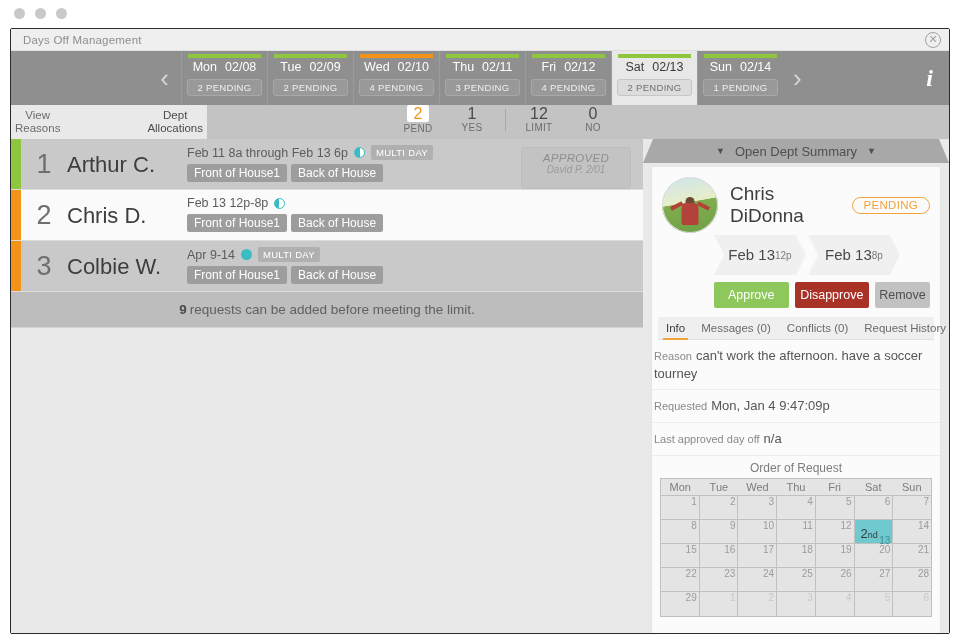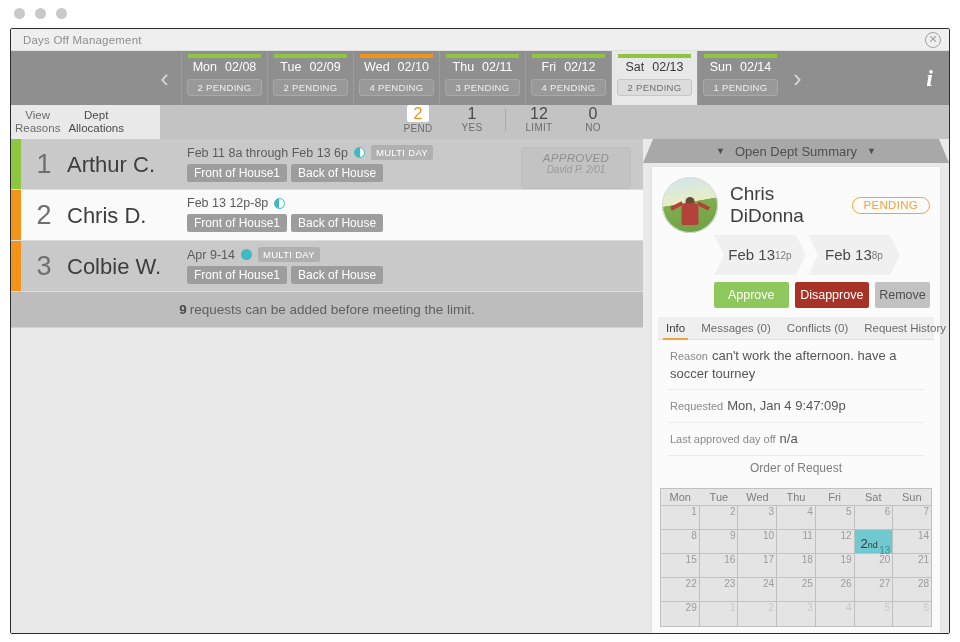"View" .lr-tabs { justify-content: flex-start -> space-between; width: 149px -> 196px }
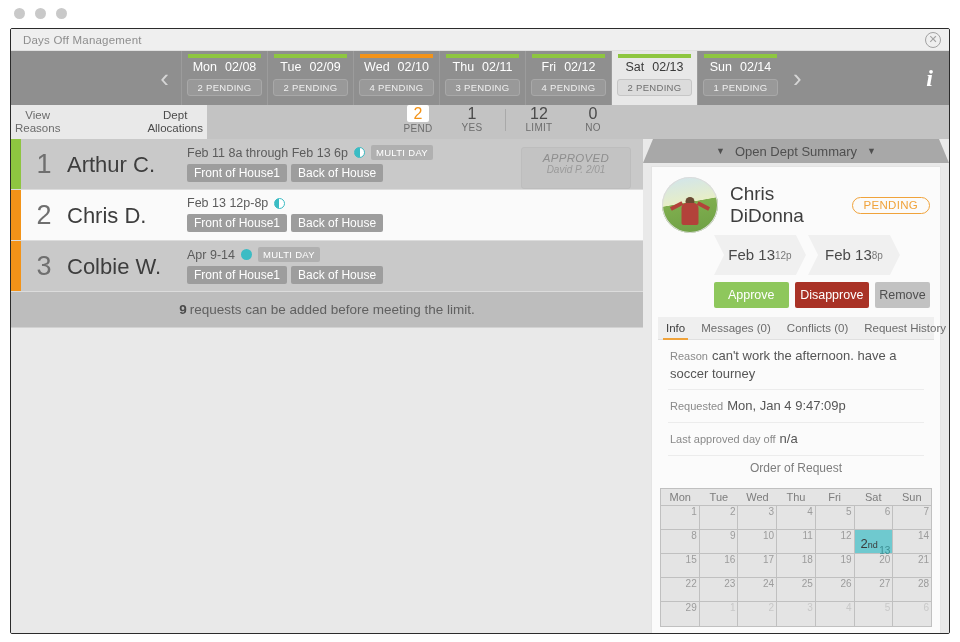"Reason can't work the afternoon." .info-list { padding: 0 16px -> 0 0 }
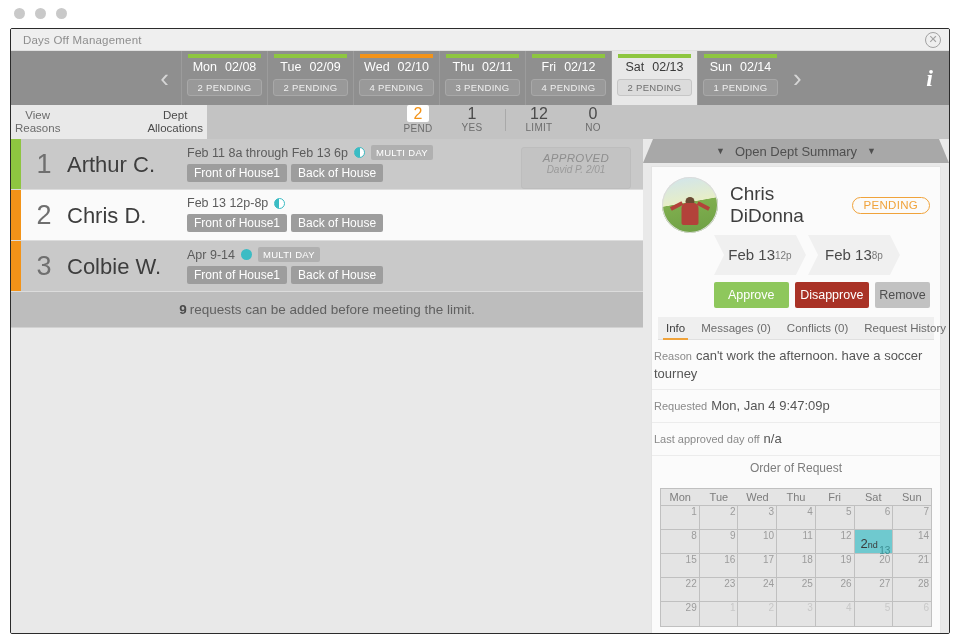"Order of Request" .order-title { padding: 5px 0 13px -> 5px 0 3px }
